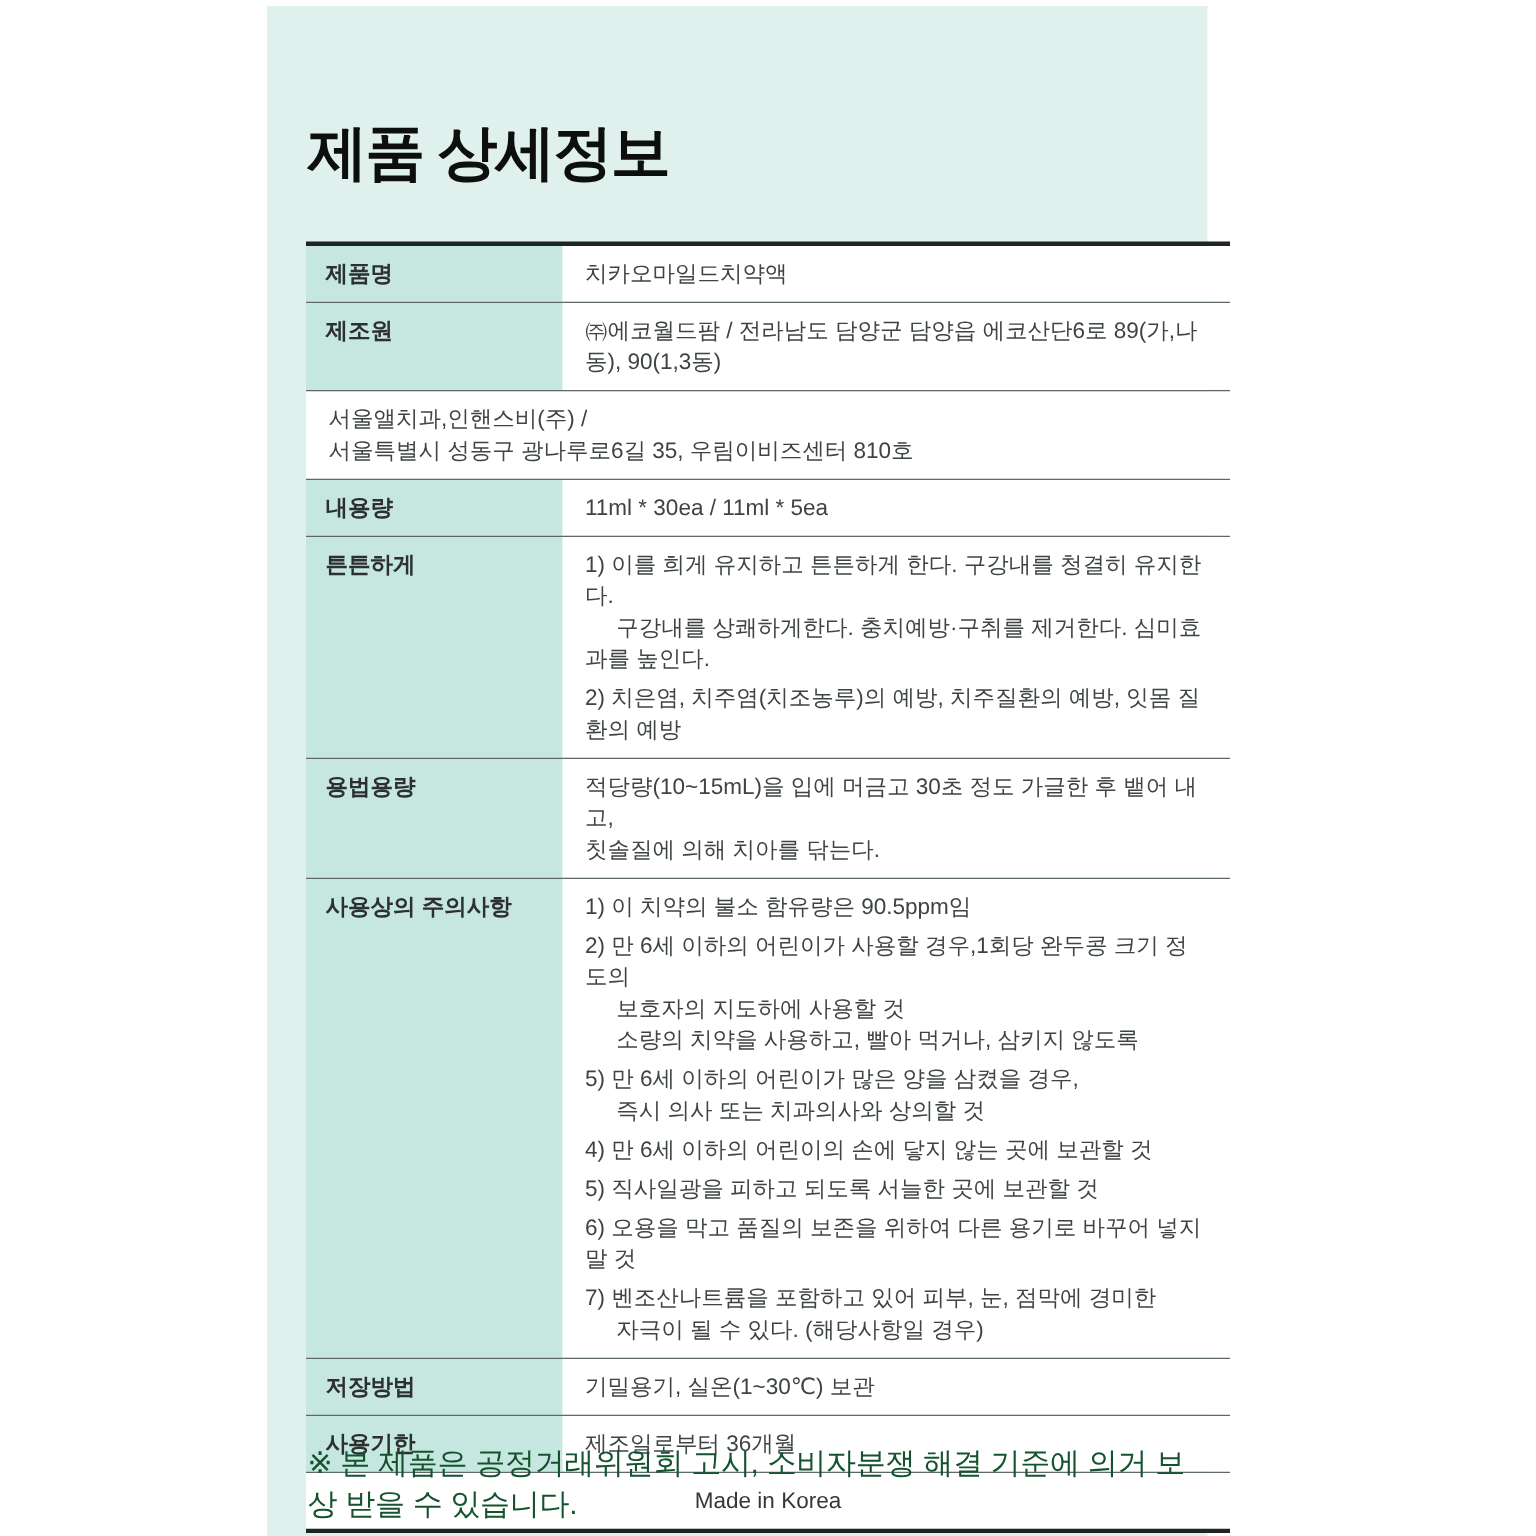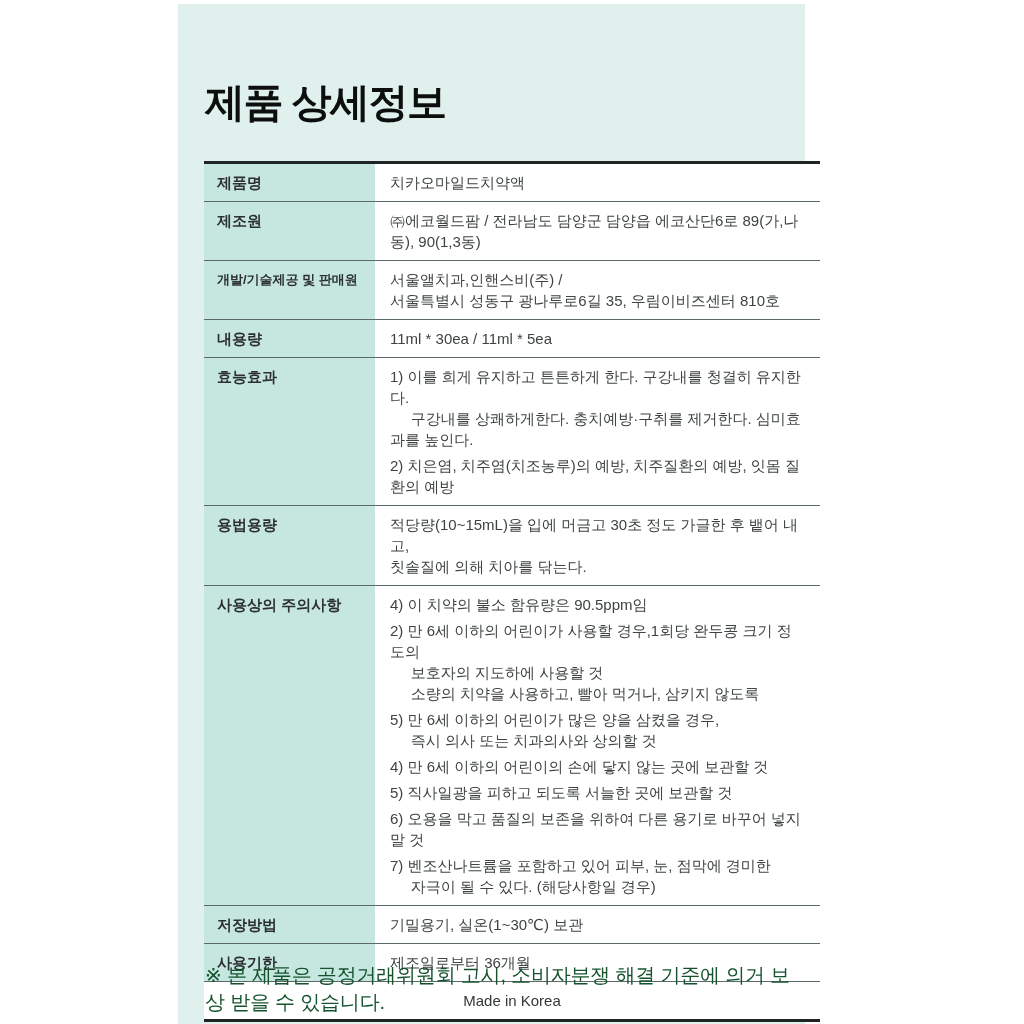"개발/기술제공 및 판매원" div.cell-label { html: <div>개발/기술제공 및 판매원</div> -> none }
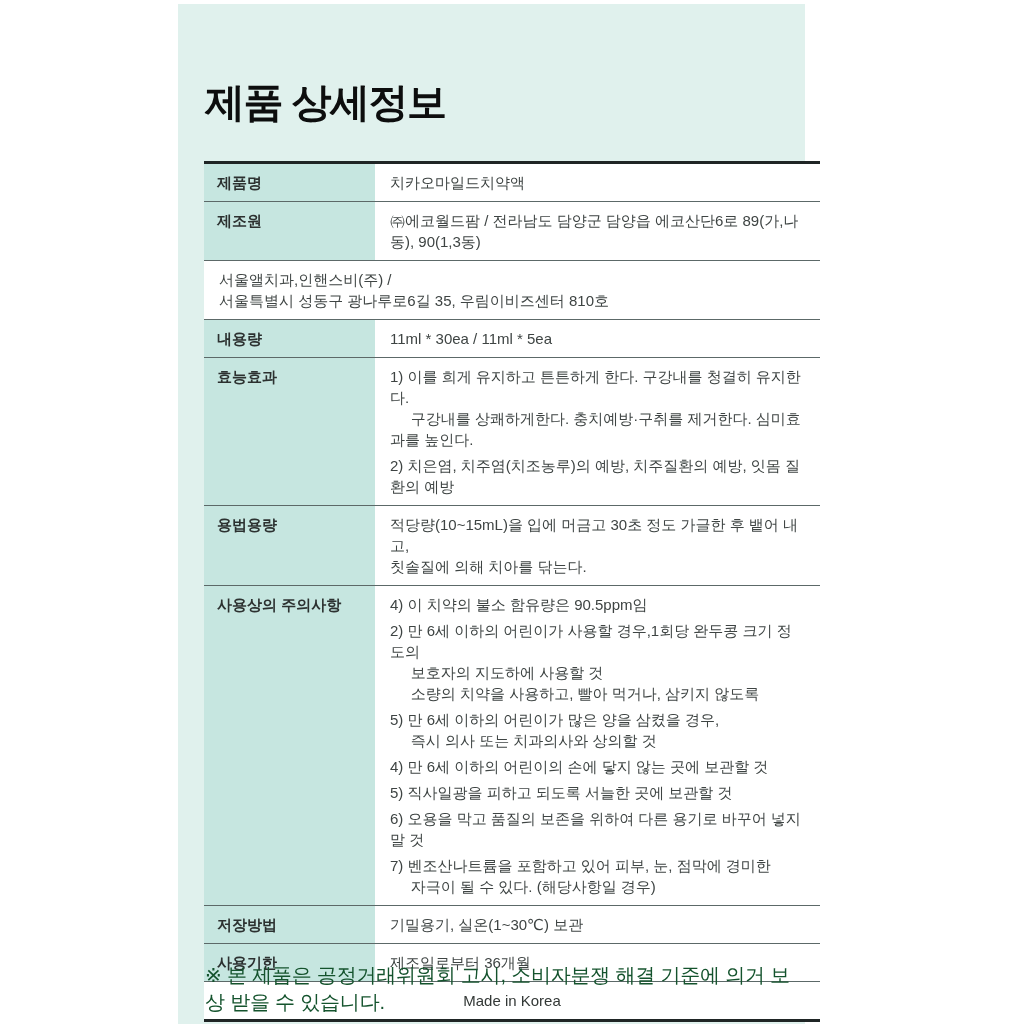"효능효과" div.cell-label { text: 효능효과 -> 튼튼하게 }
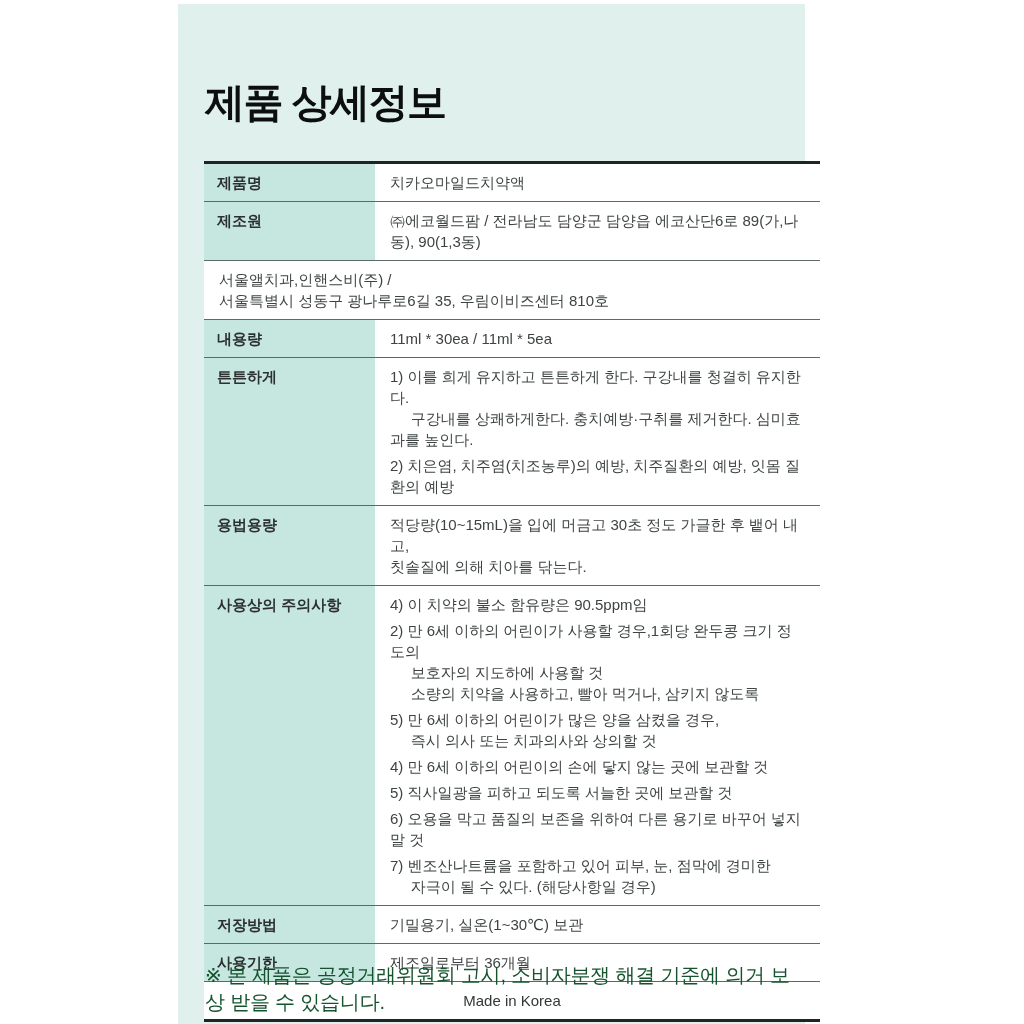"4) 이 치약의 불소 함유량은" div.value-line { text: 4 -> 1 }
